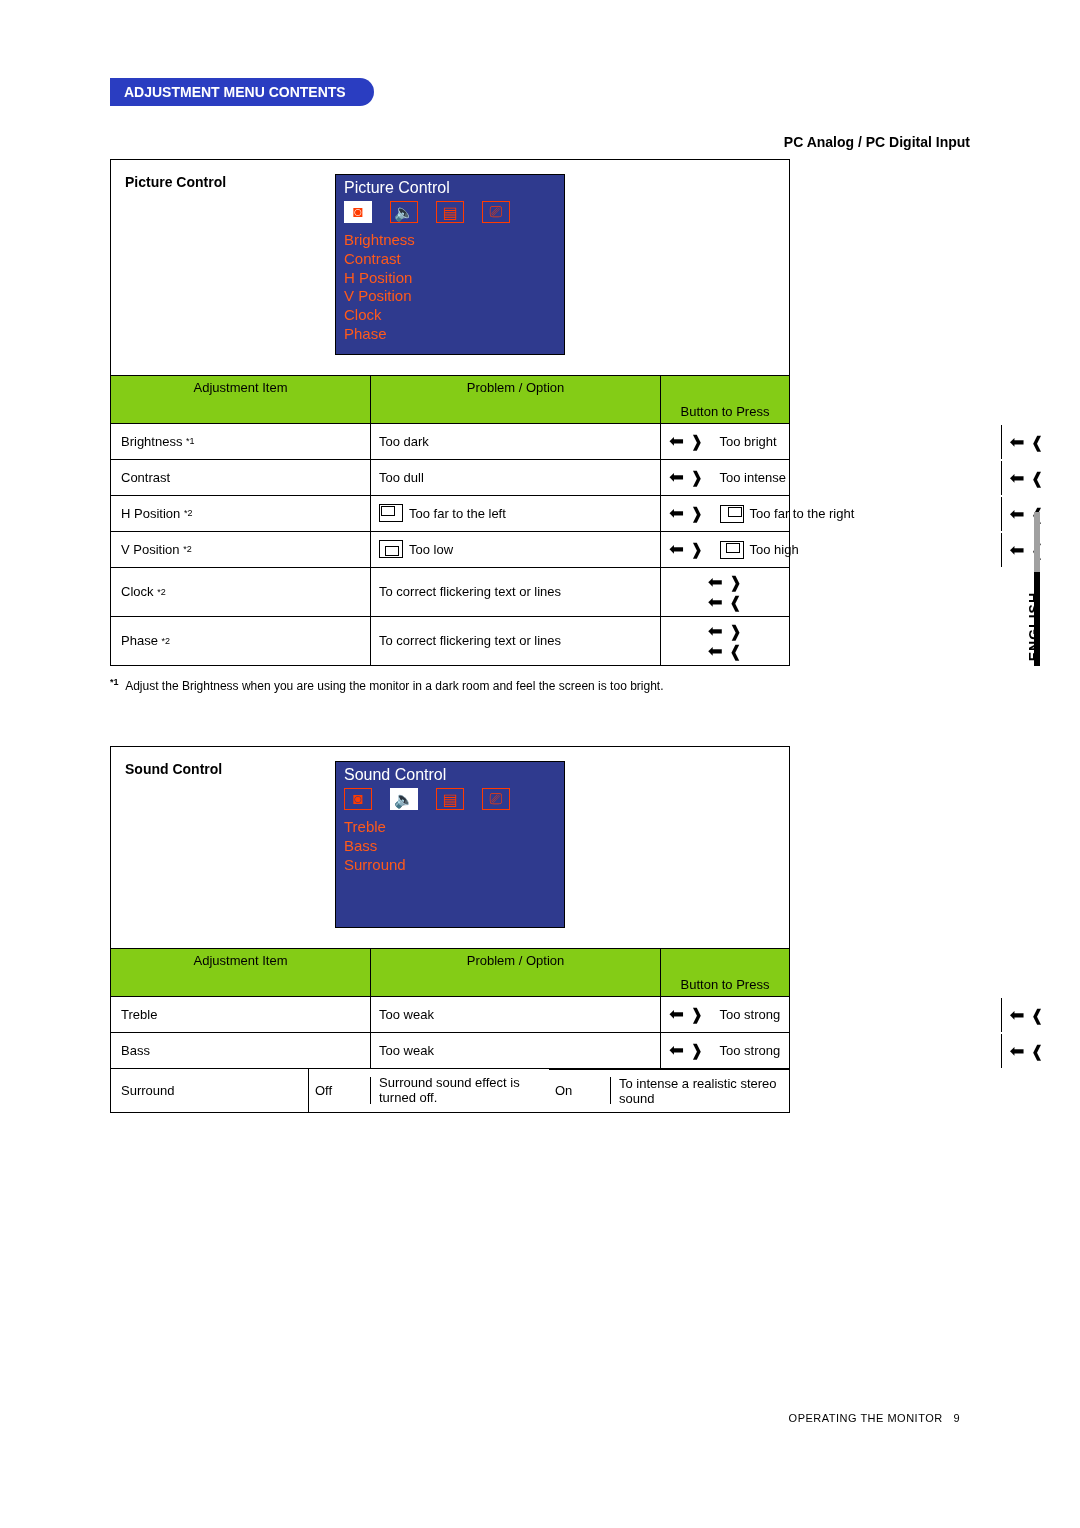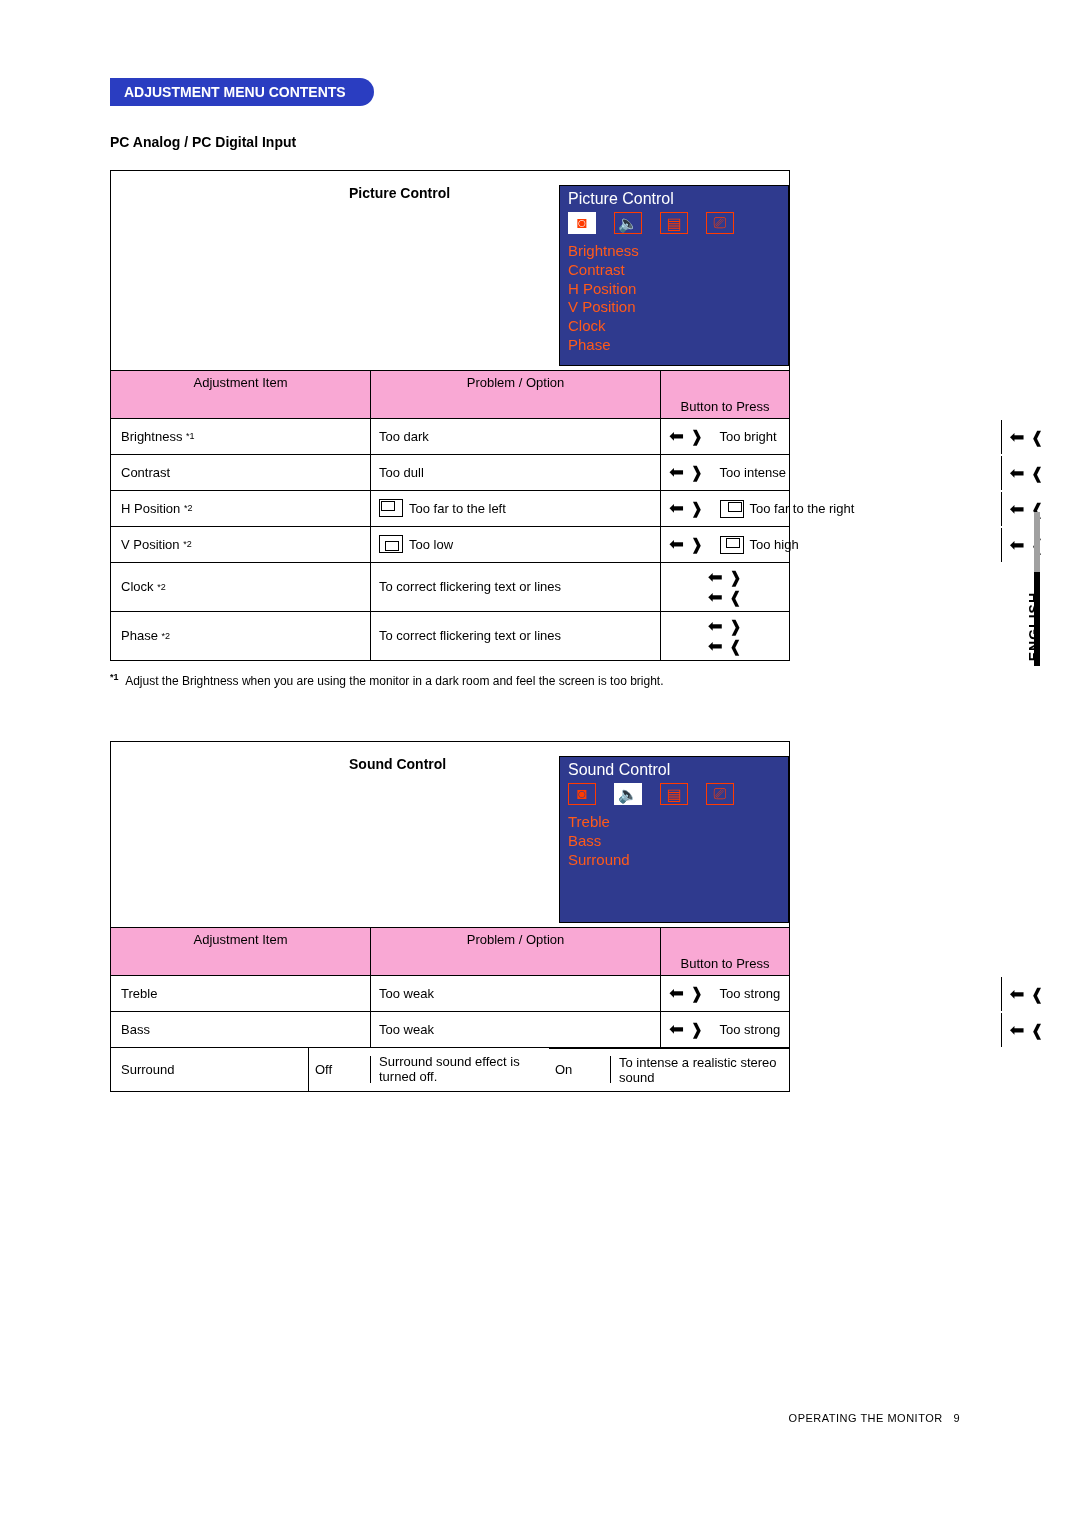"PC Analog / PC Digital" .sub-head { margin-bottom: 20px -> 9px; text-align: none -> right }
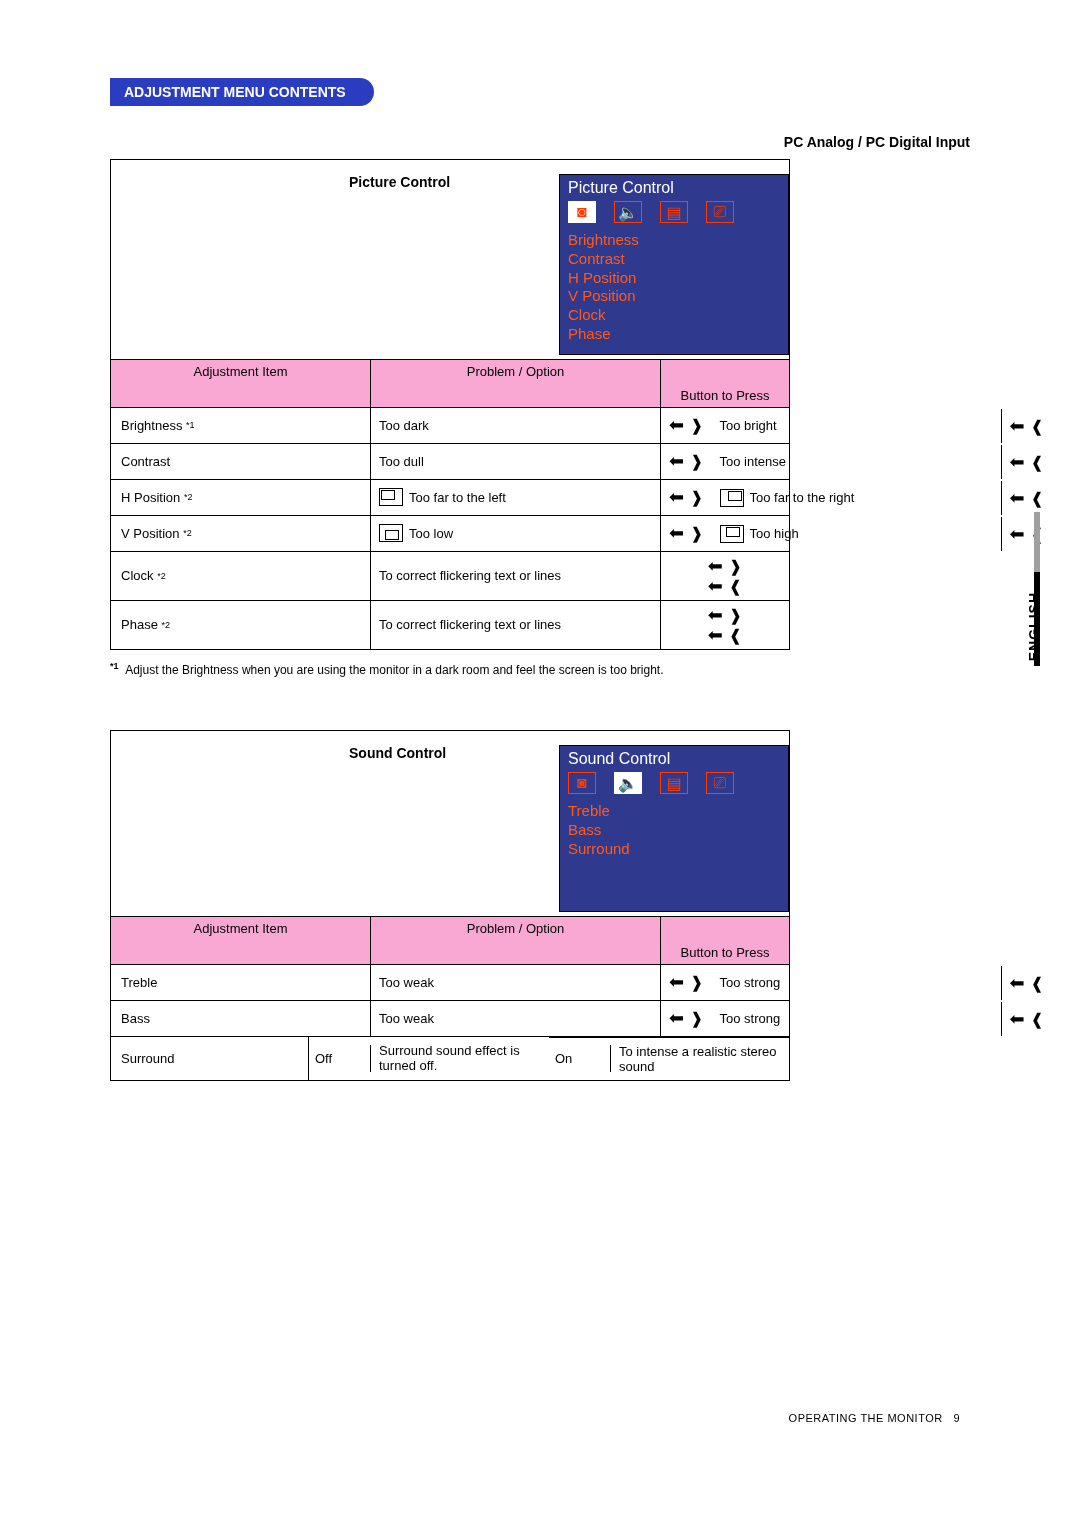"Picture Control" .top-pane { justify-content: flex-end -> none; padding: 14px 0 4px 14px -> 14px 0 20px 14px }
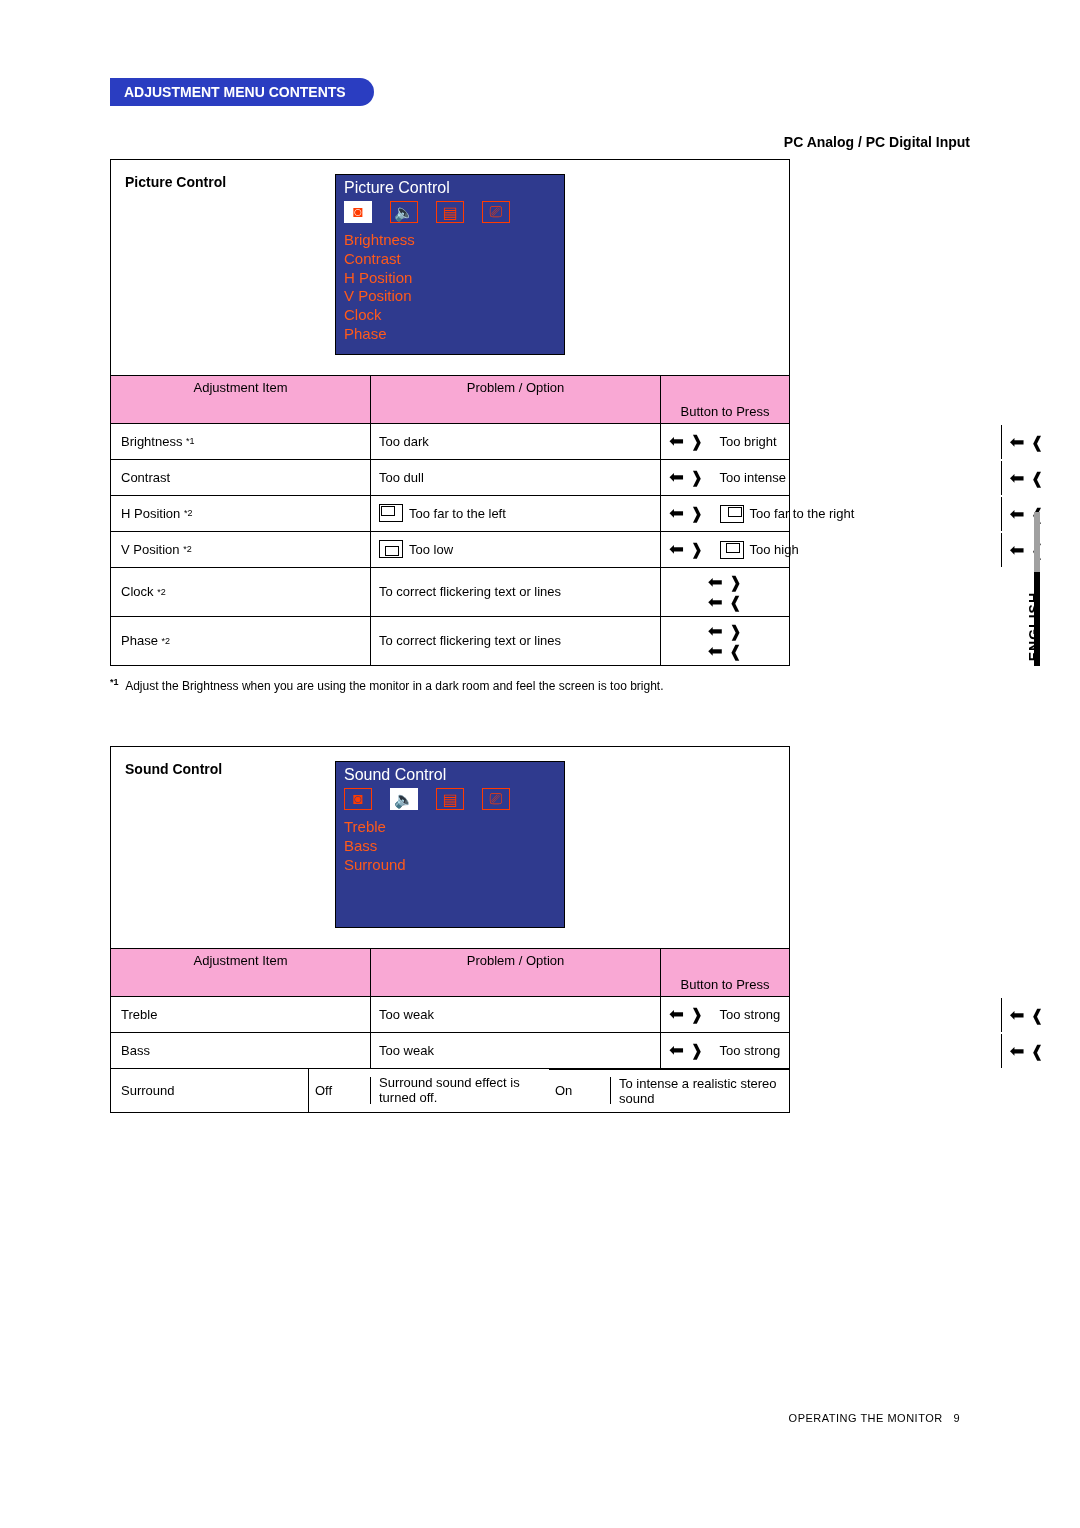"Adjustment Item" .tbl-head { background: #f9a8d4 -> #84cc16 }
